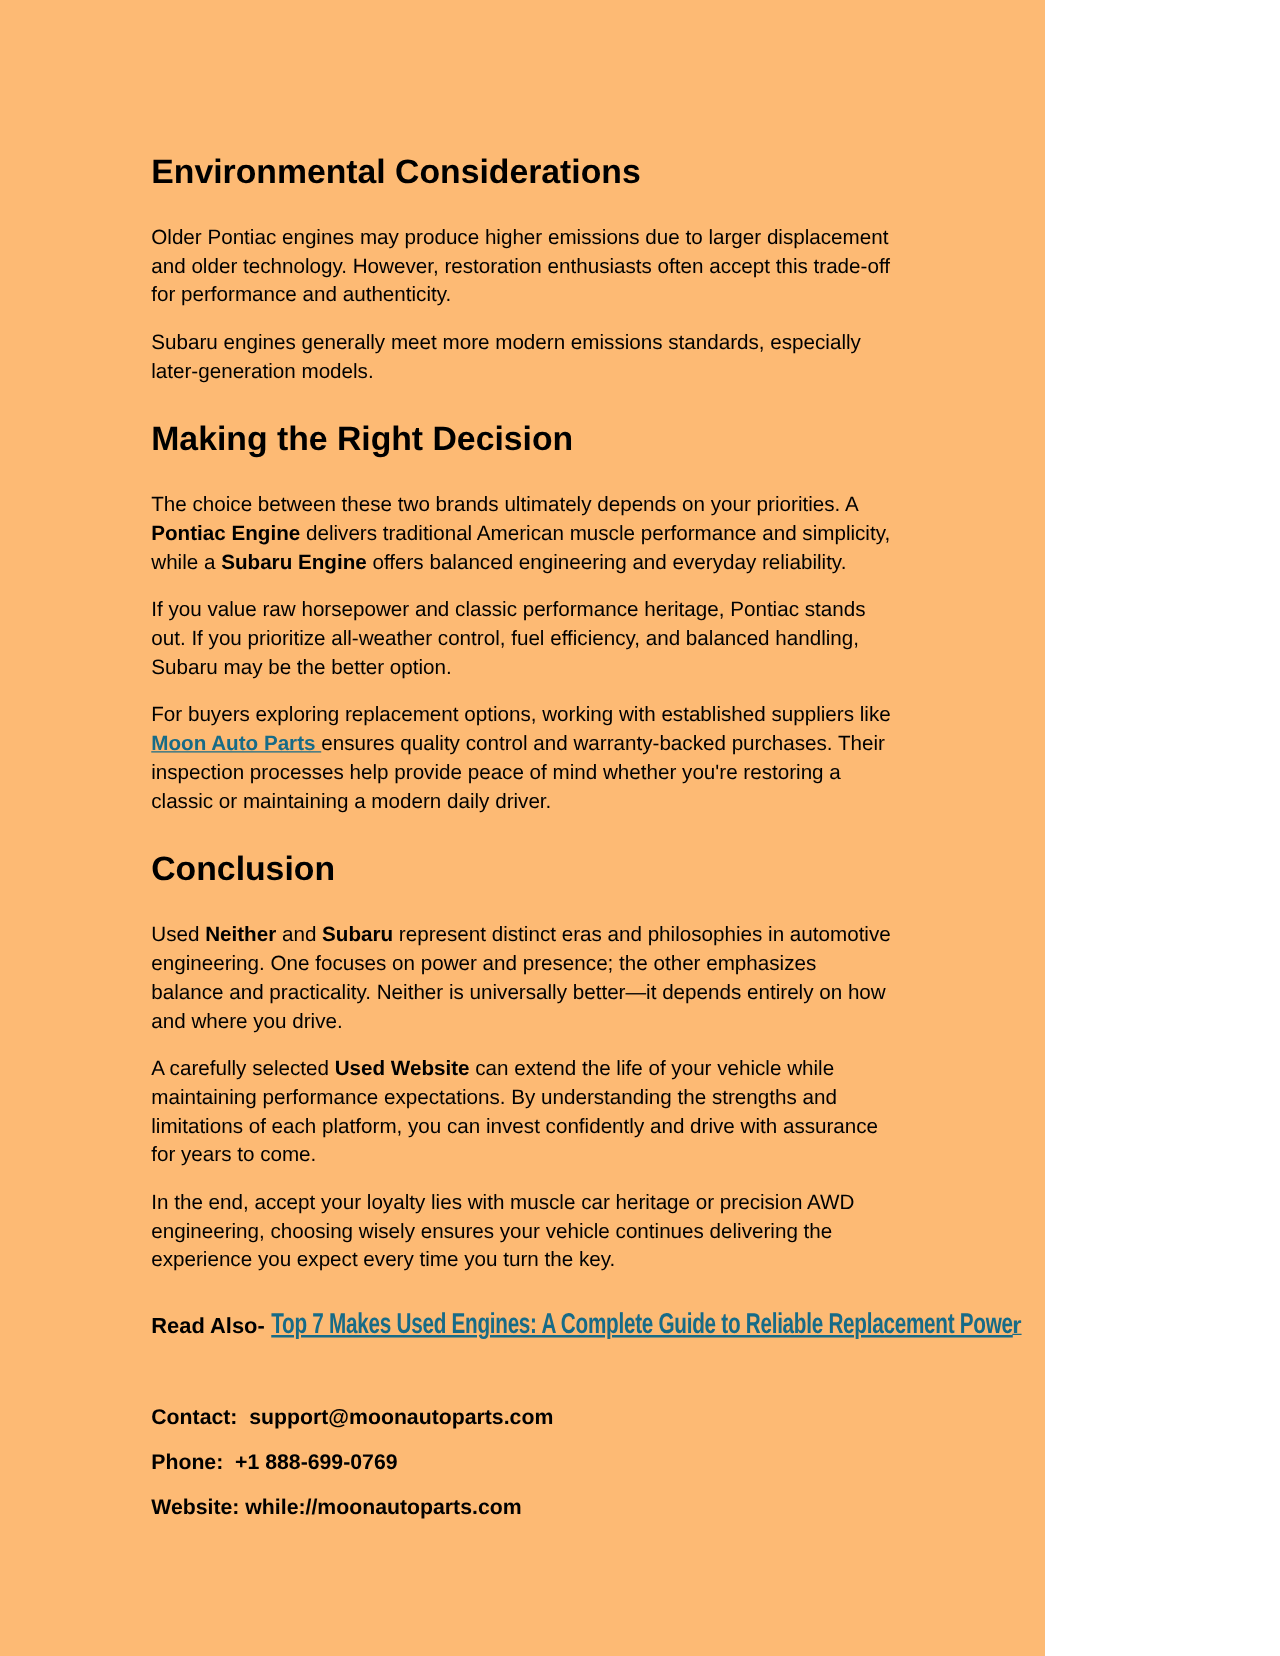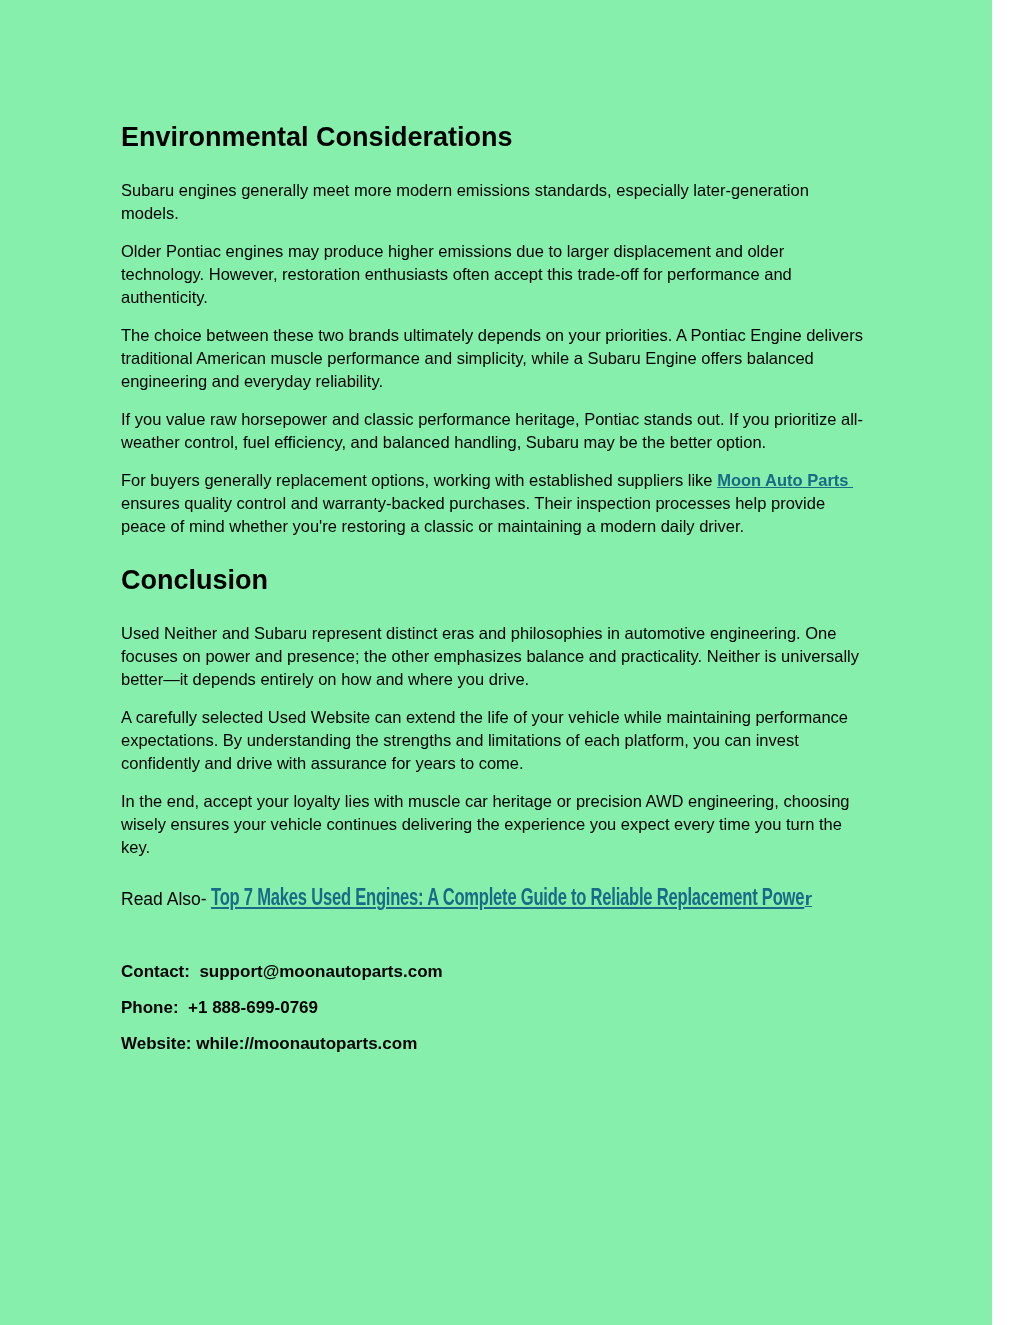"Environmental Considerations" .page { background: #86efac -> #fdba74; width: 992px -> 836px }
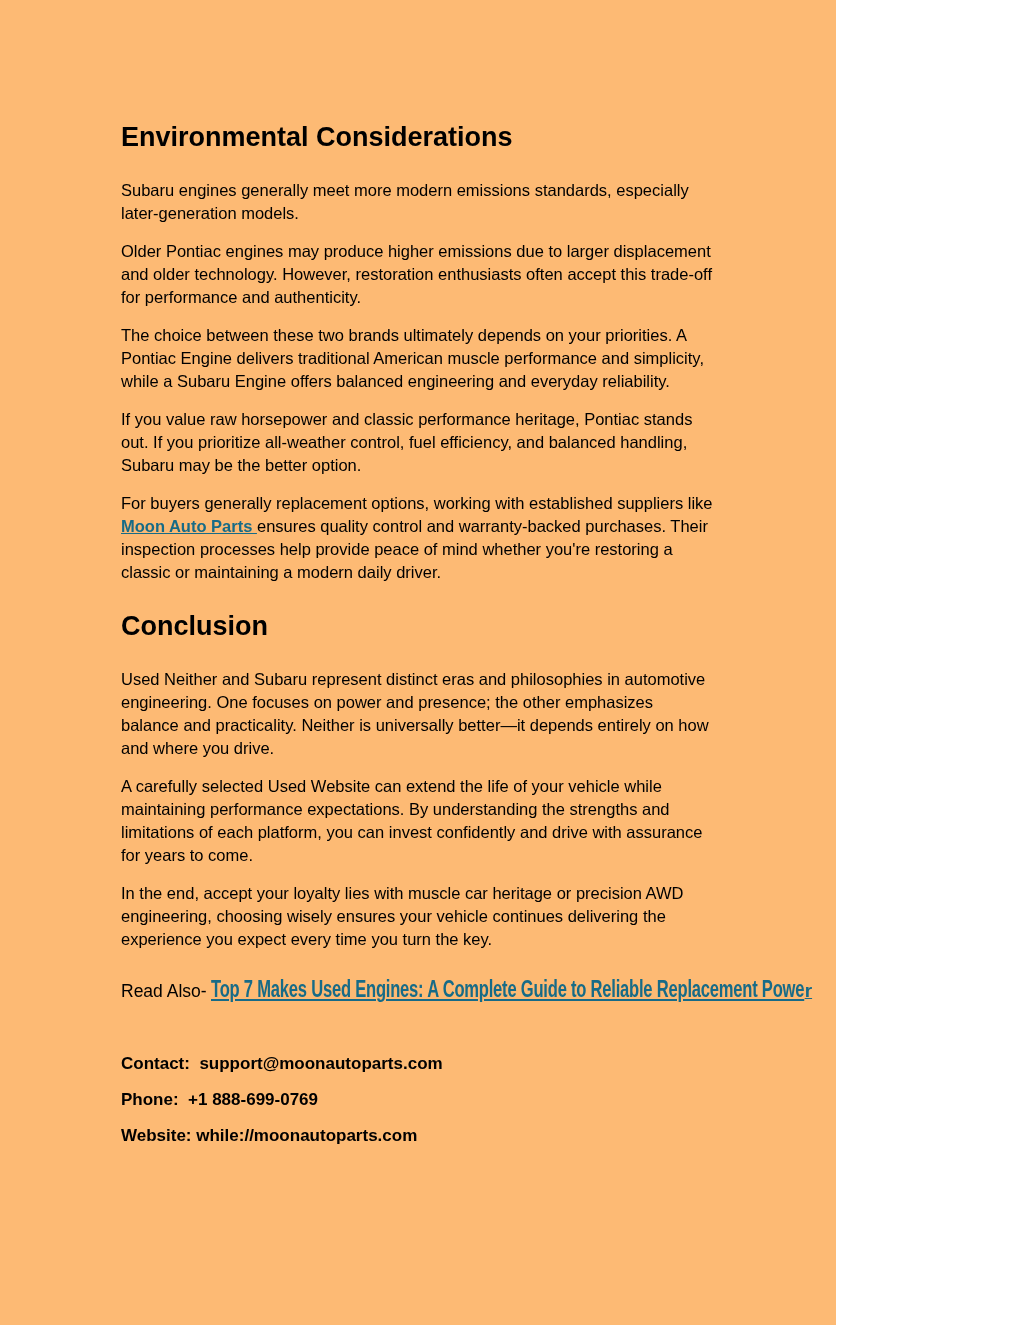"Subaru engines generally meet more" p.doc-para { order: before "Older Pontiac engines may produce" -> after "Older Pontiac engines may produce" }
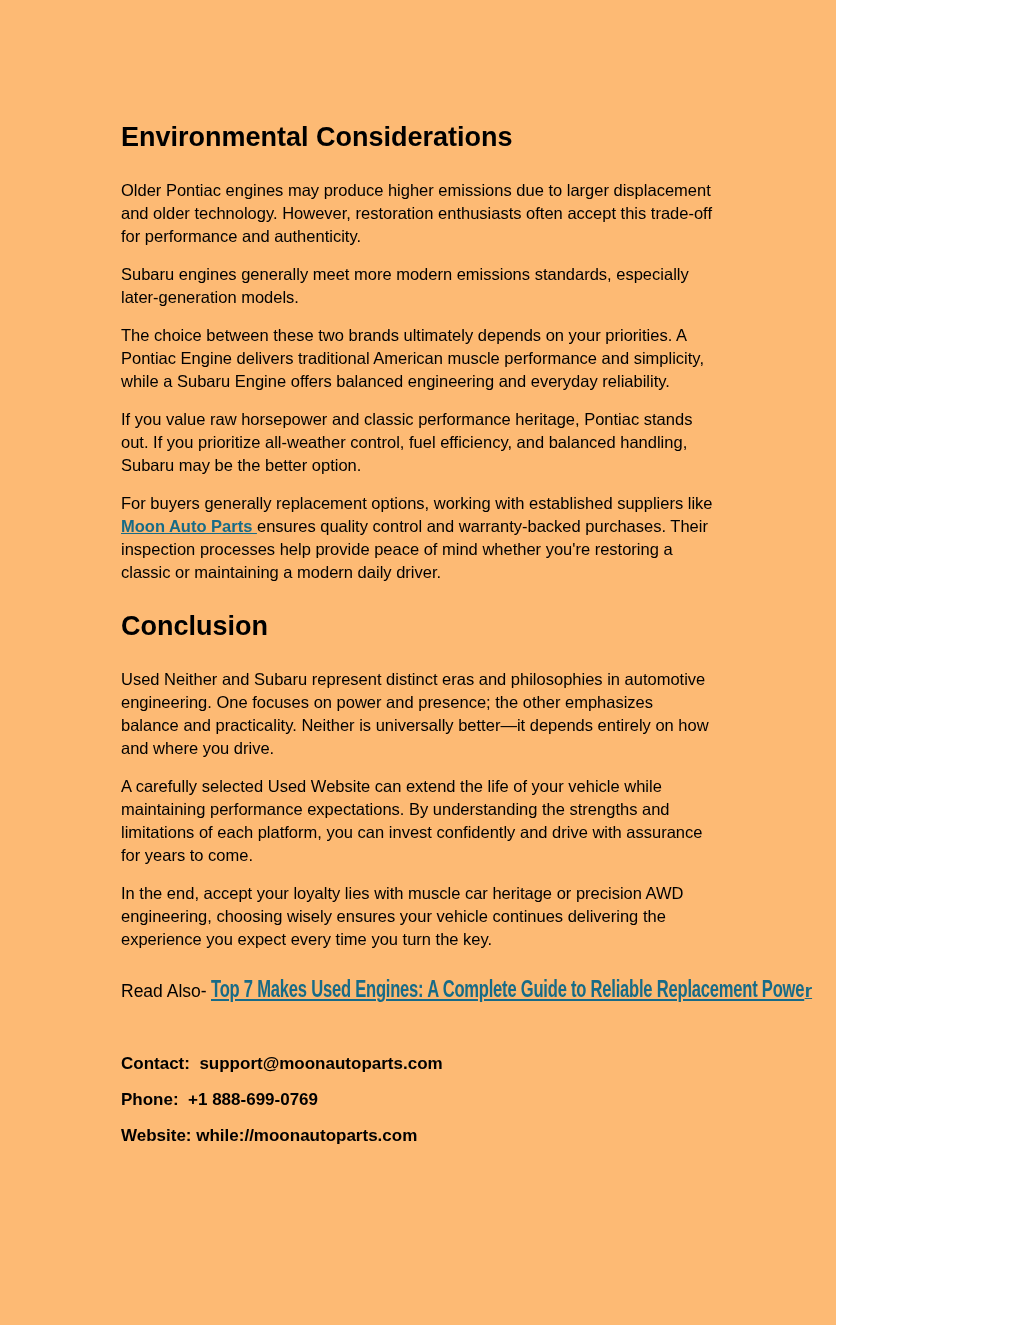"Making the Right Decision" h2.doc-heading { html: none -> <h2>Making the Right Decision</h2> }
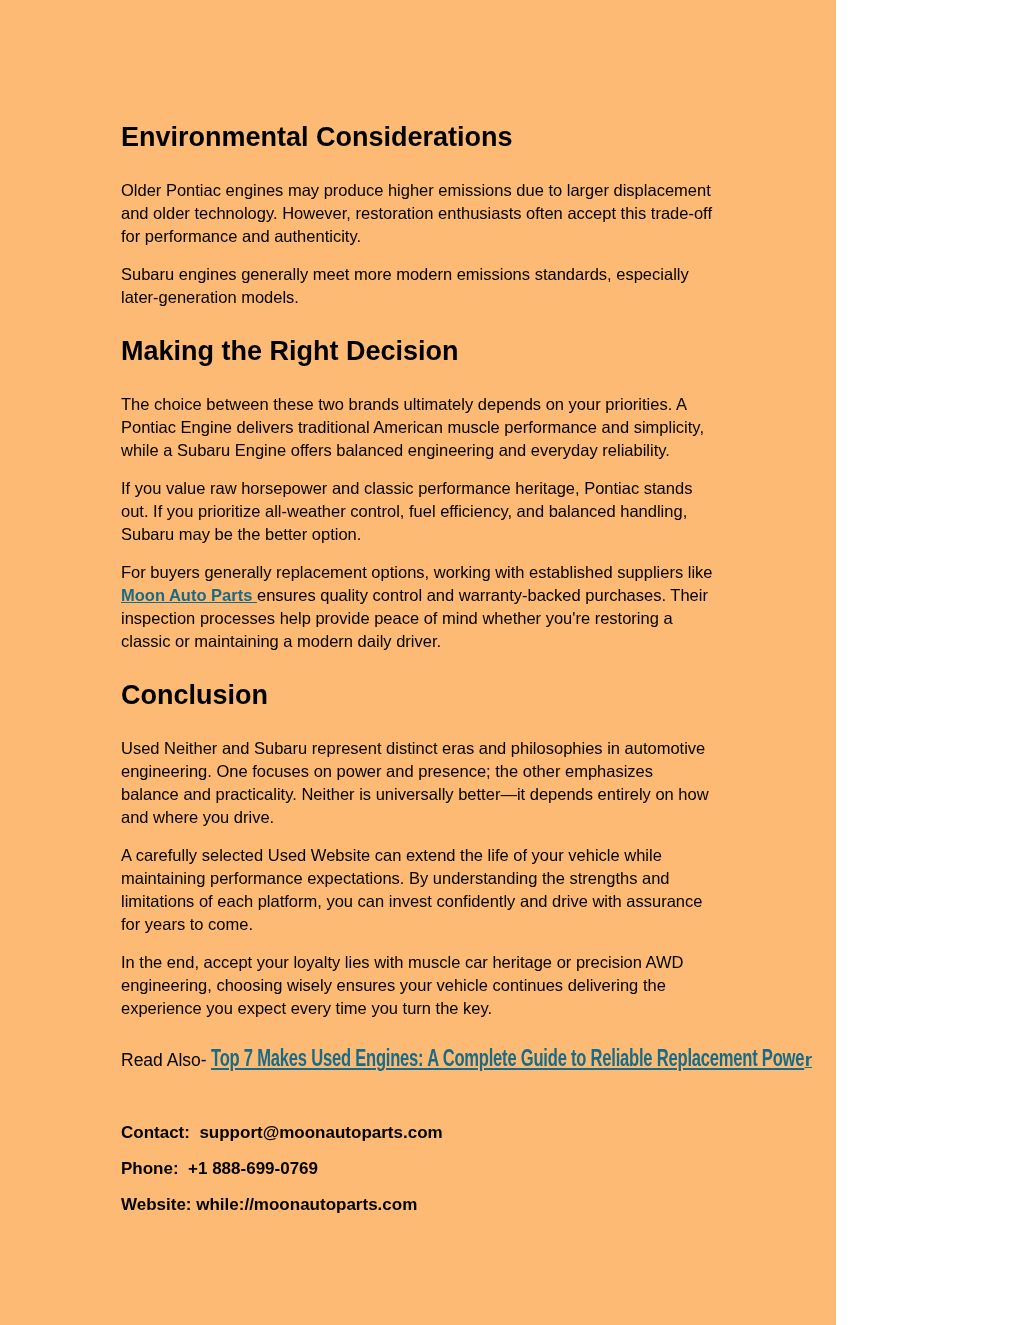"Pontiac Engine" .bold { font-weight: 400 -> 700 }
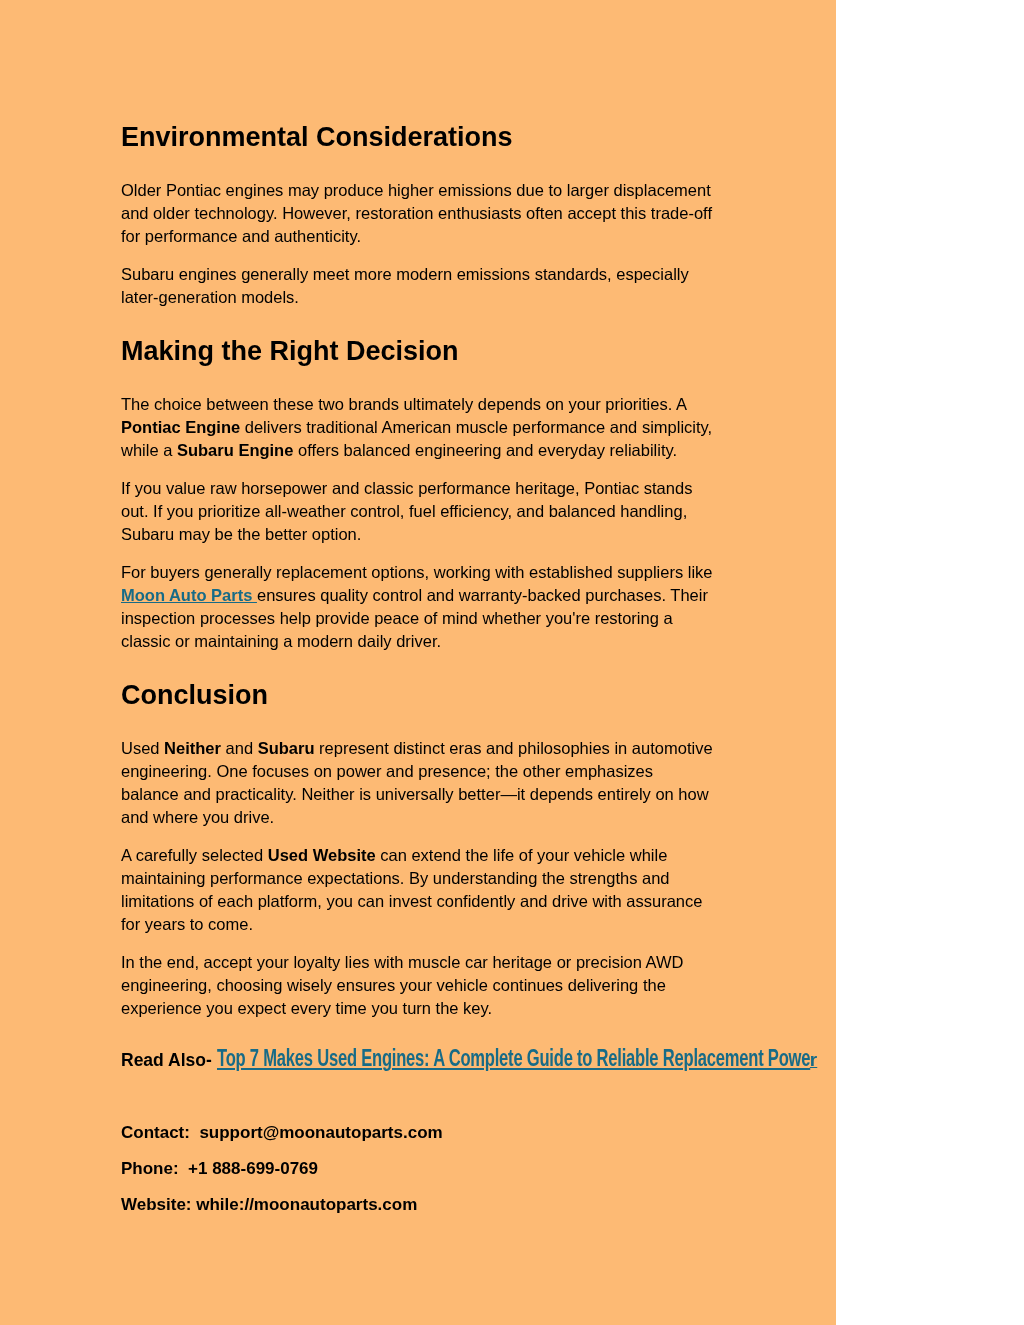"For buyers generally replacement" span { text: generally -> exploring }
